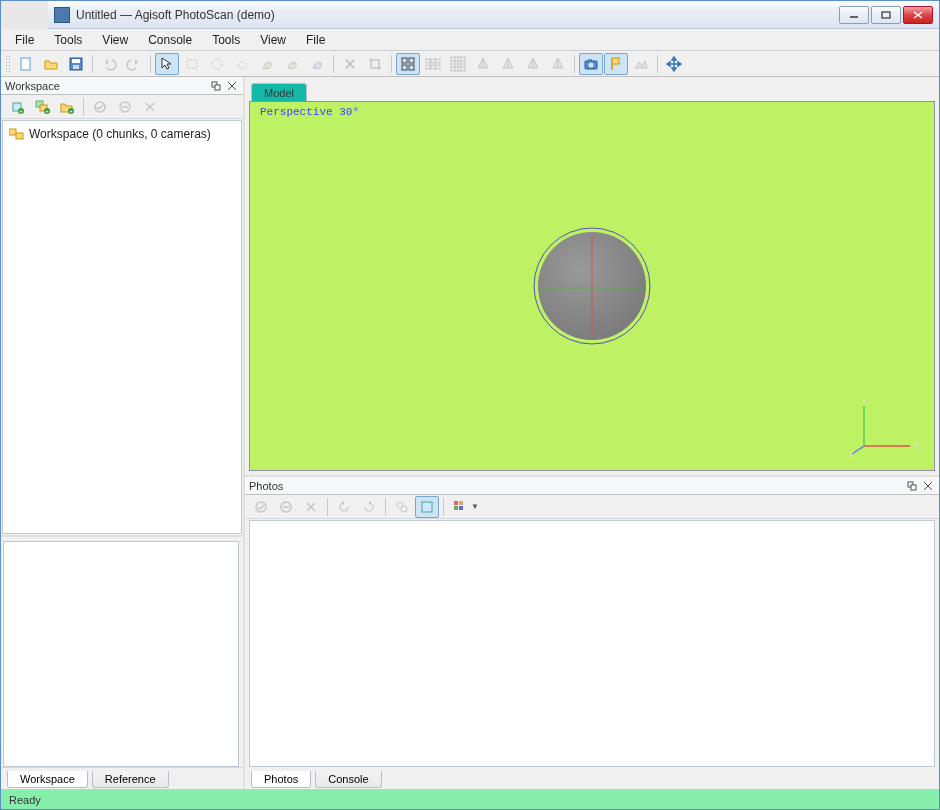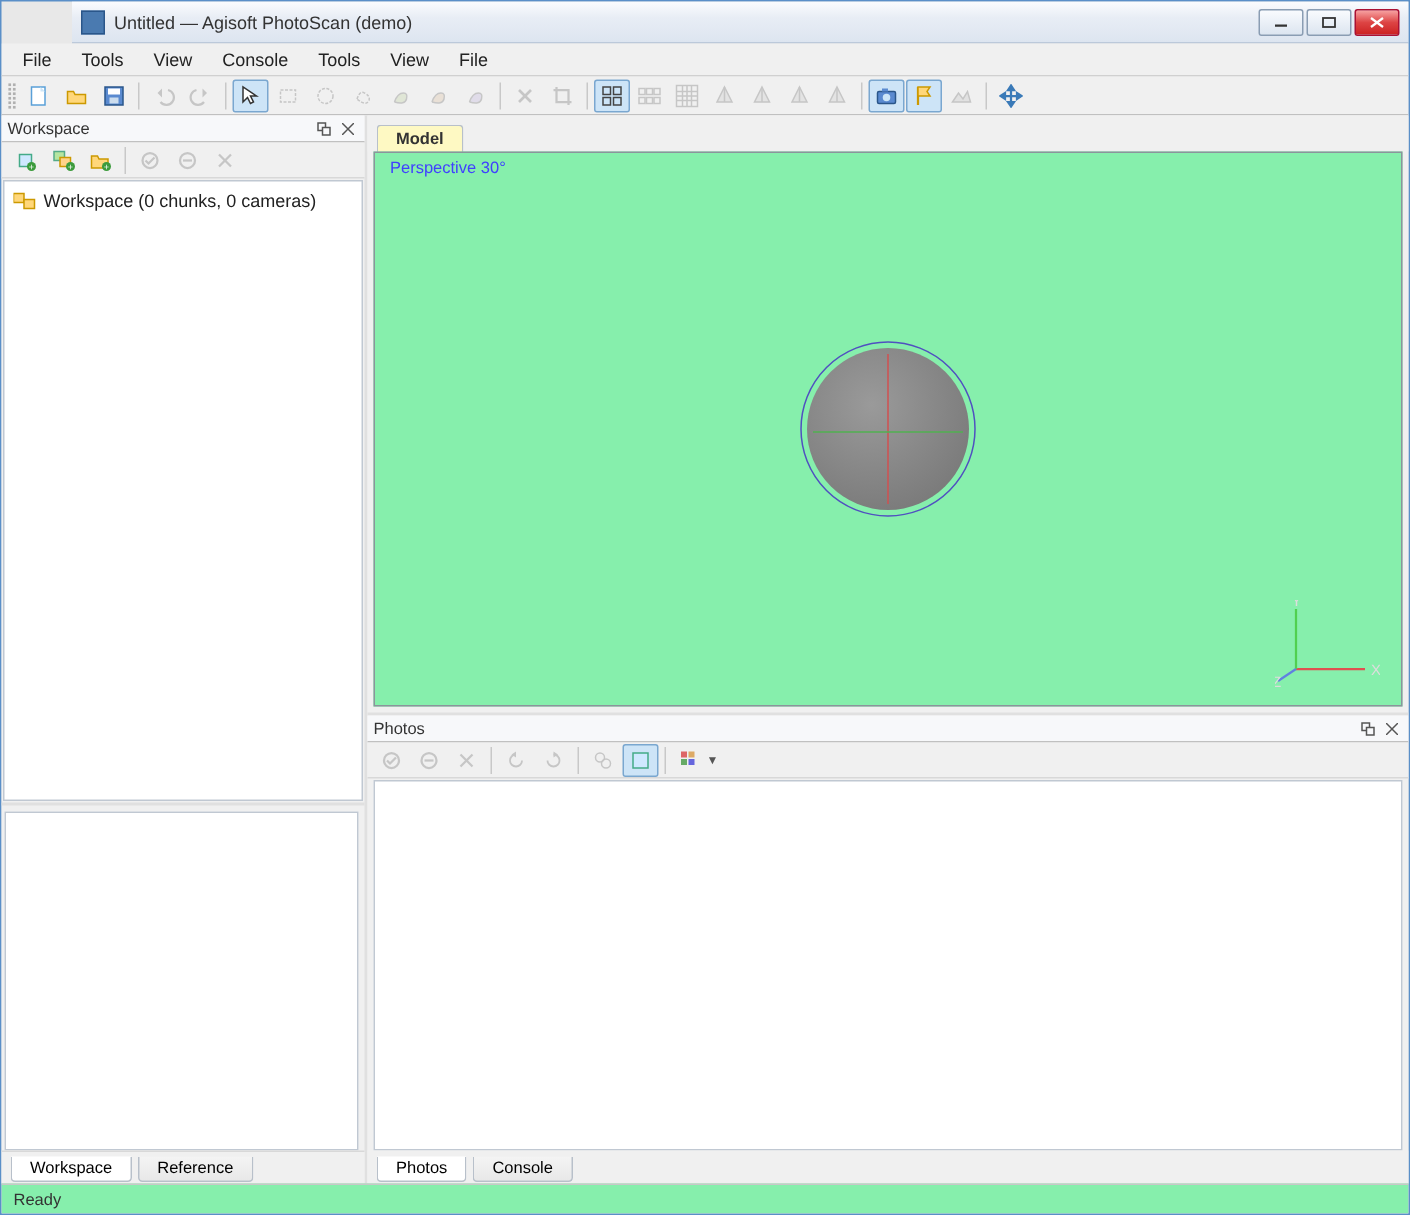"Model" .model-tab { background: #fef9c3 -> #14b8a6; font-weight: bold -> none }
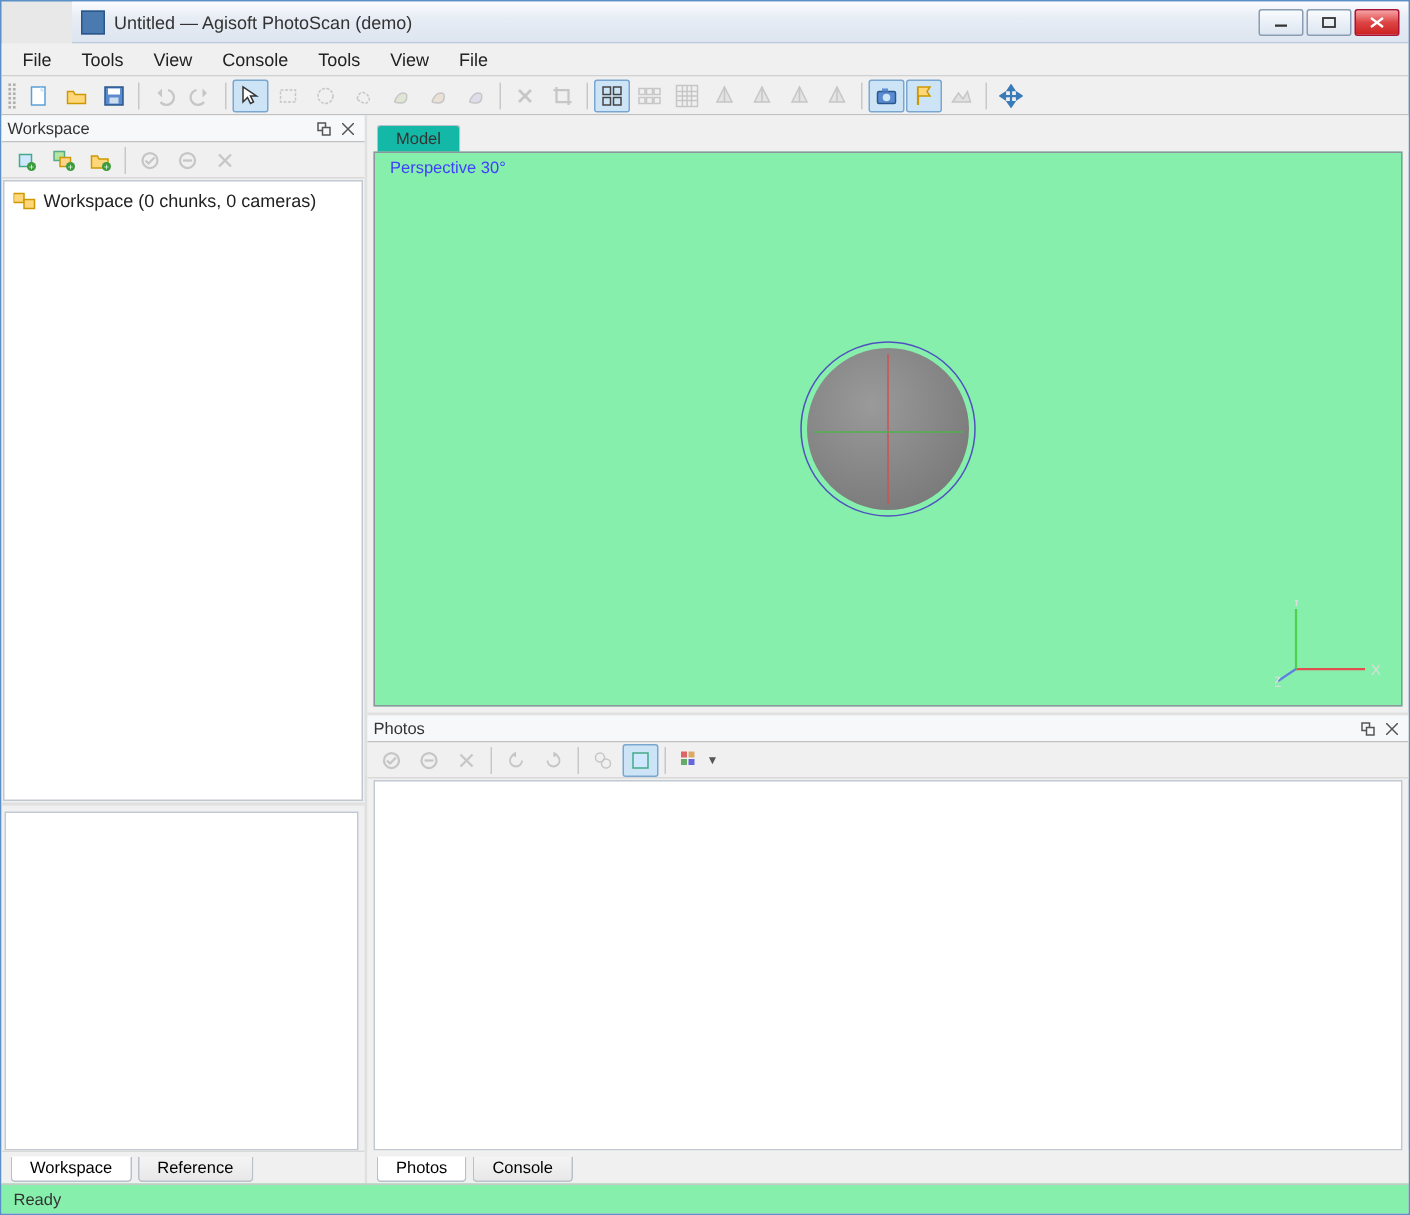"Perspective 30°" .model-viewport { background: #86efac -> #bef264; font-family: none -> Liberation Mono, monospace }
